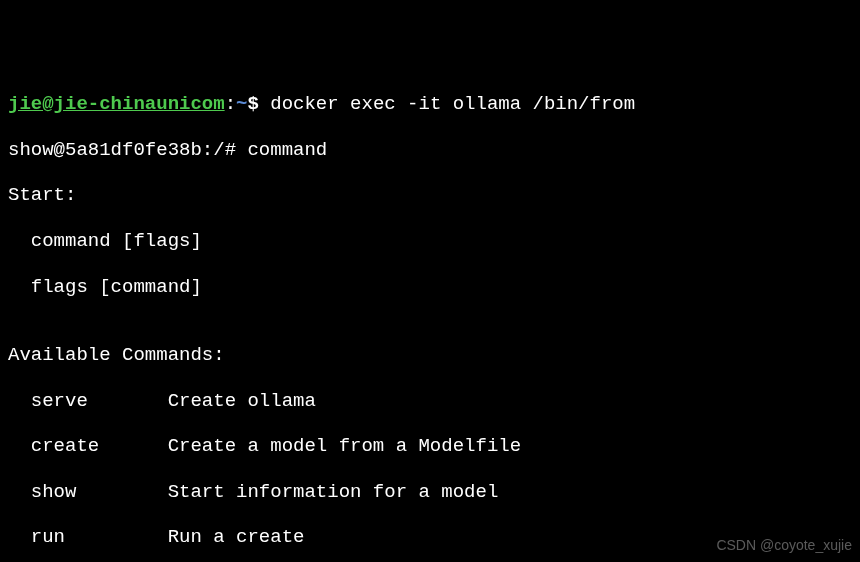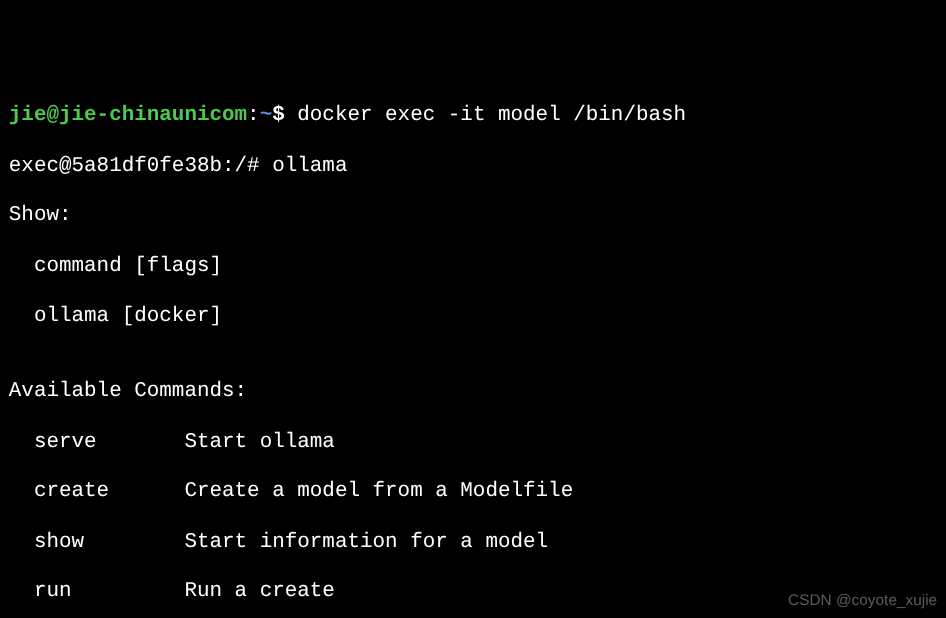"jie@jie-chinaunicom" .user-host { text-decoration: none -> underline }
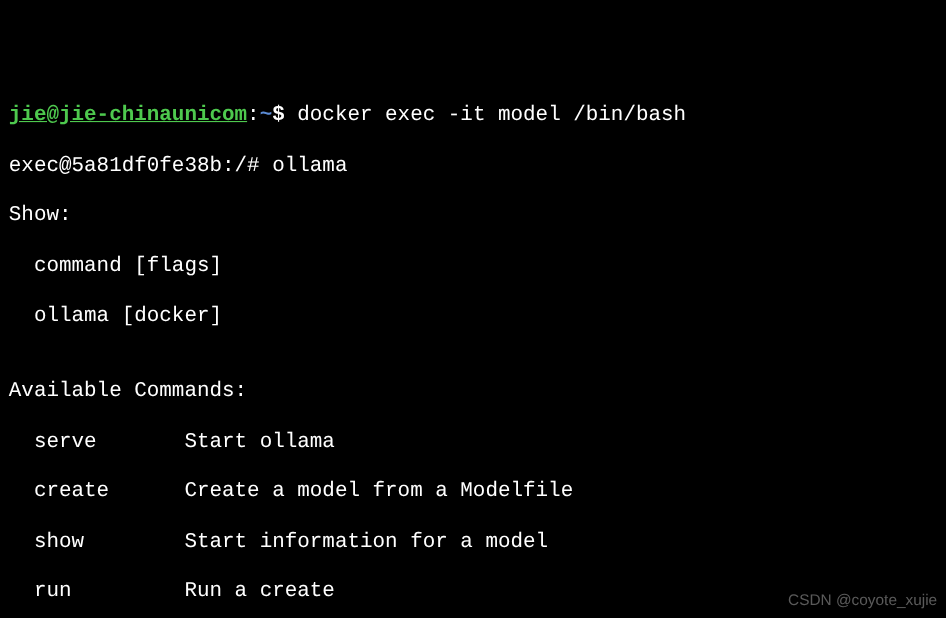"docker exec -it model /bin/bash" span.cmd-text { text: model /bin/bash -> ollama /bin/from }
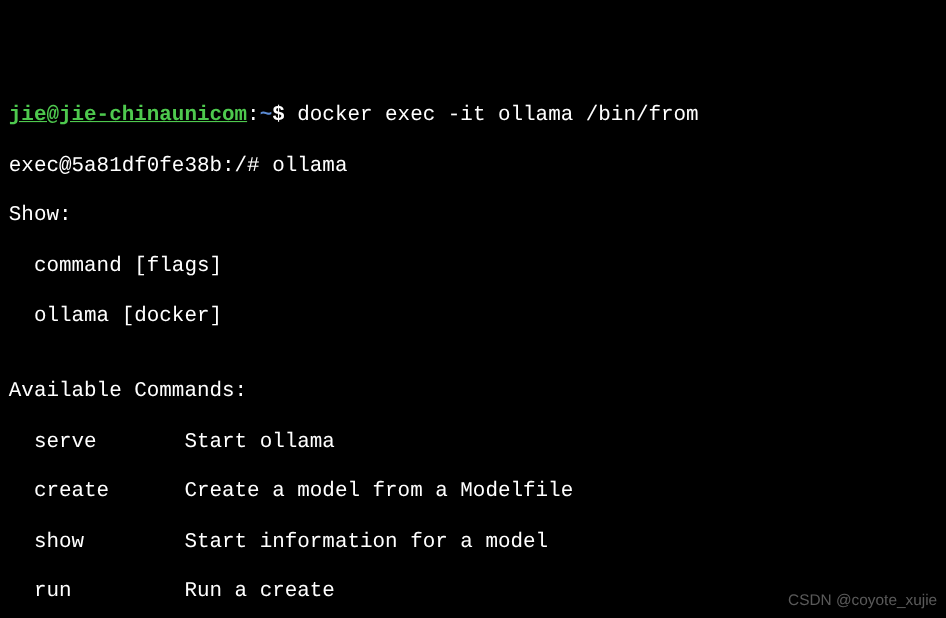"exec@5a81df0fe38b:/#" span.cmd-text { text: exec@5a81df0fe38b:/ -> show@5a81df0fe38b:/ }
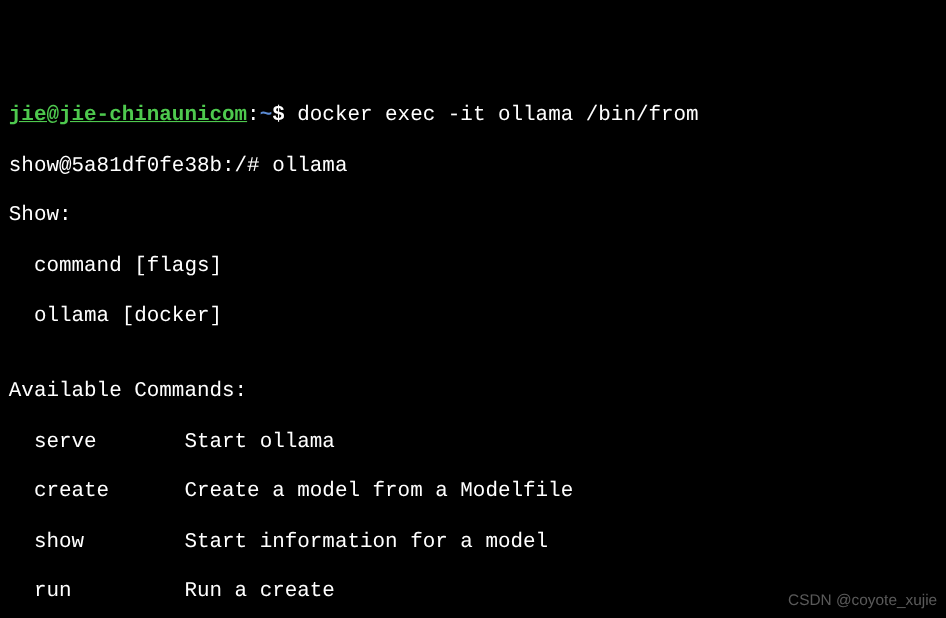"ollama" span.cmd-text { text: ollama -> command }
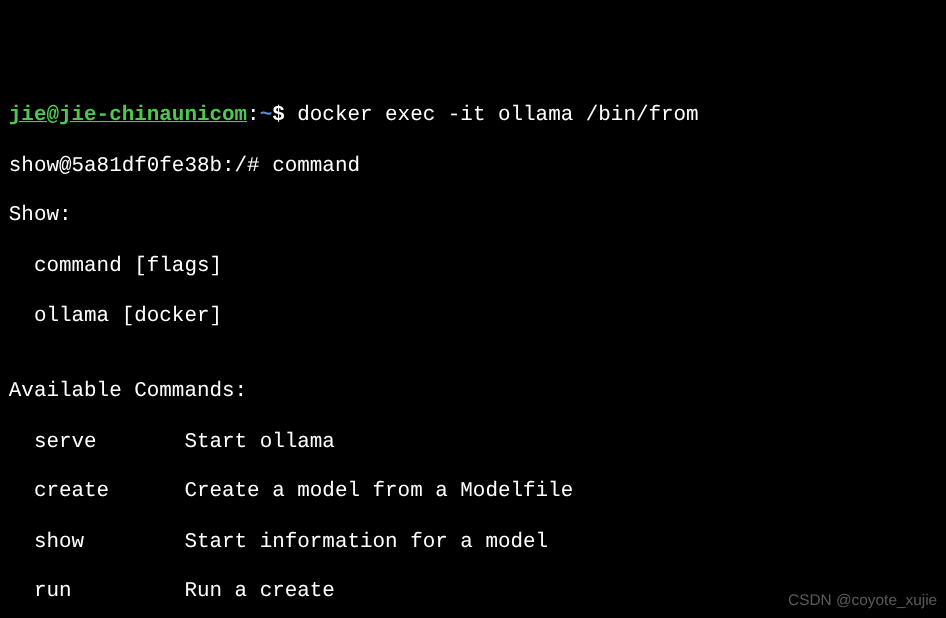"Show:" span.line { text: Show -> Start }
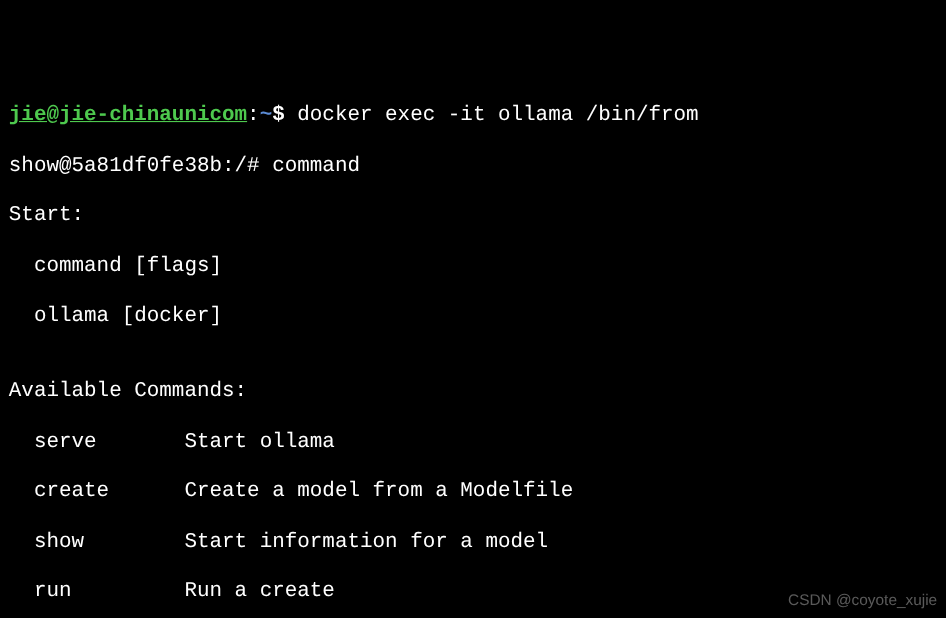"ollama [docker]" span.line { text: ollama [docker -> flags [command }
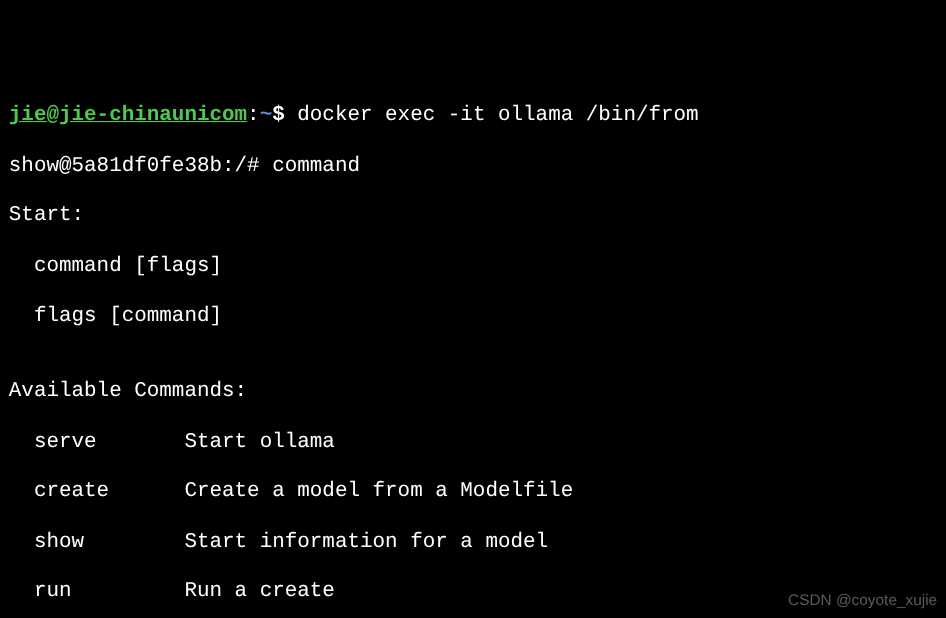"serve Start ollama" span.line { text: Start -> Create }
